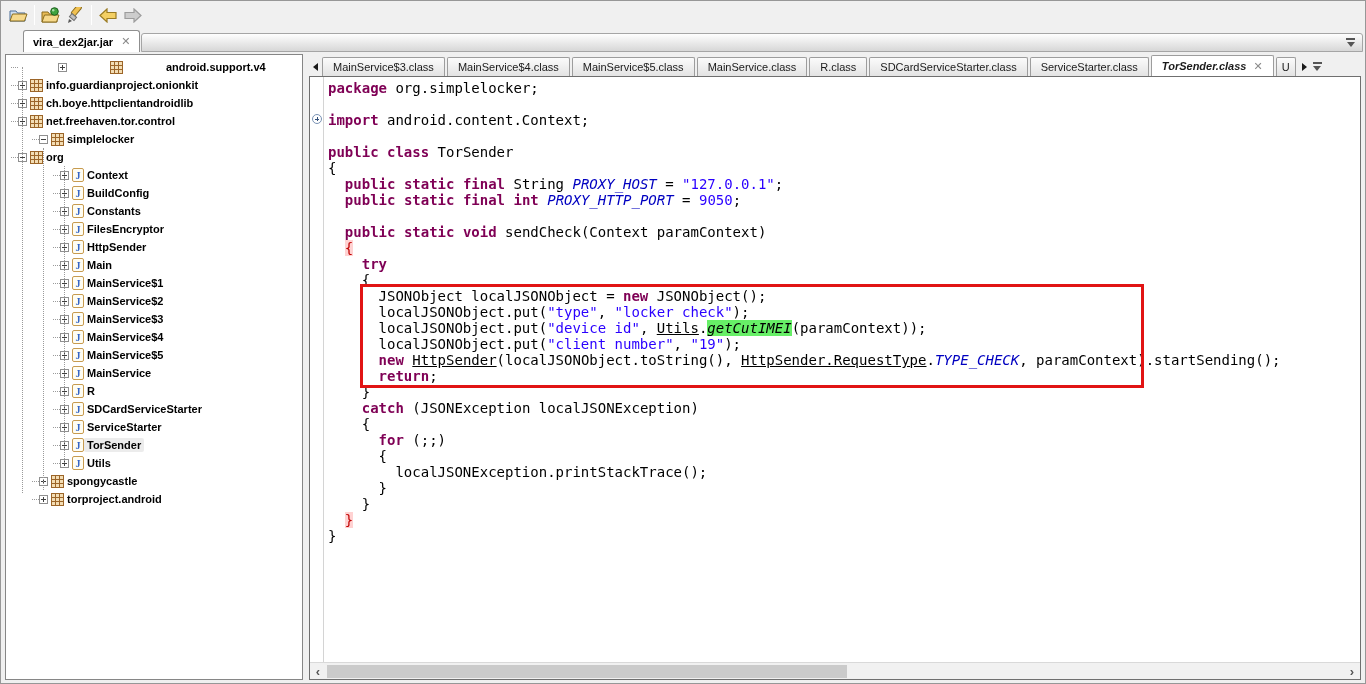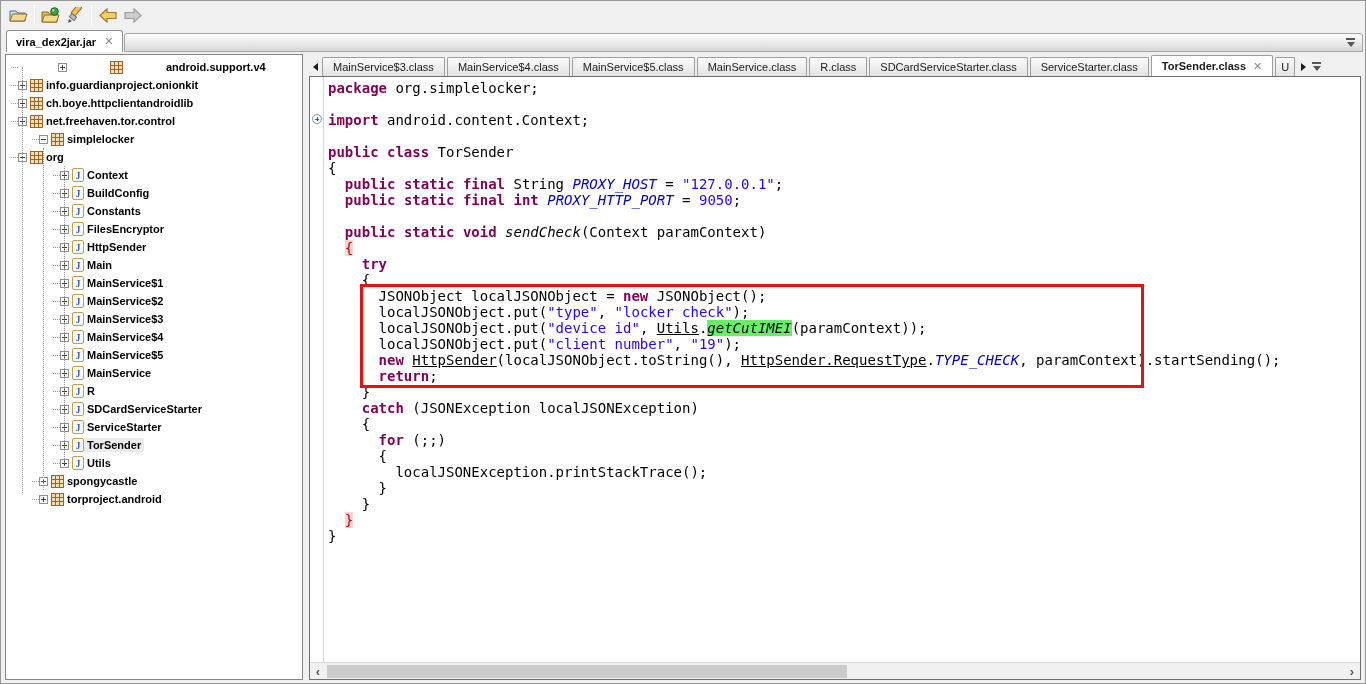"vira_dex2jar.jar" .jar-tab-row { padding-left: 5px -> 22px }
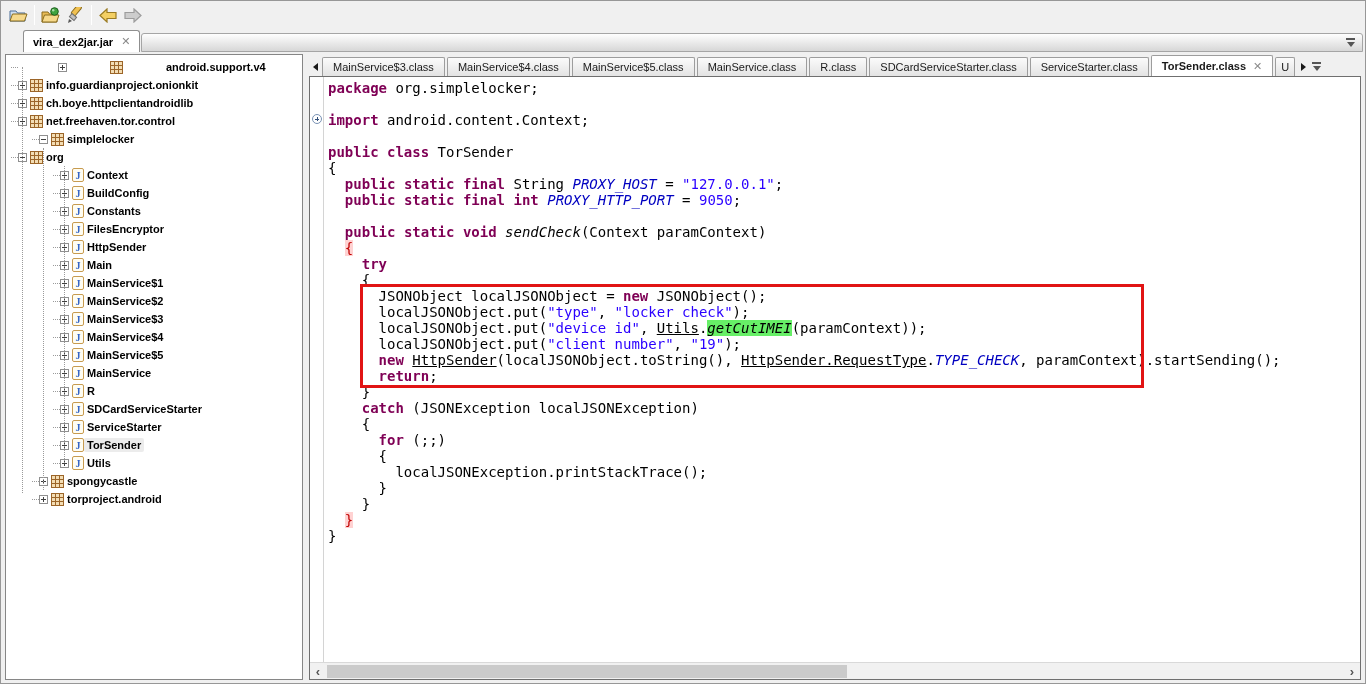"TorSender.class" .ctab.active { font-style: none -> italic }
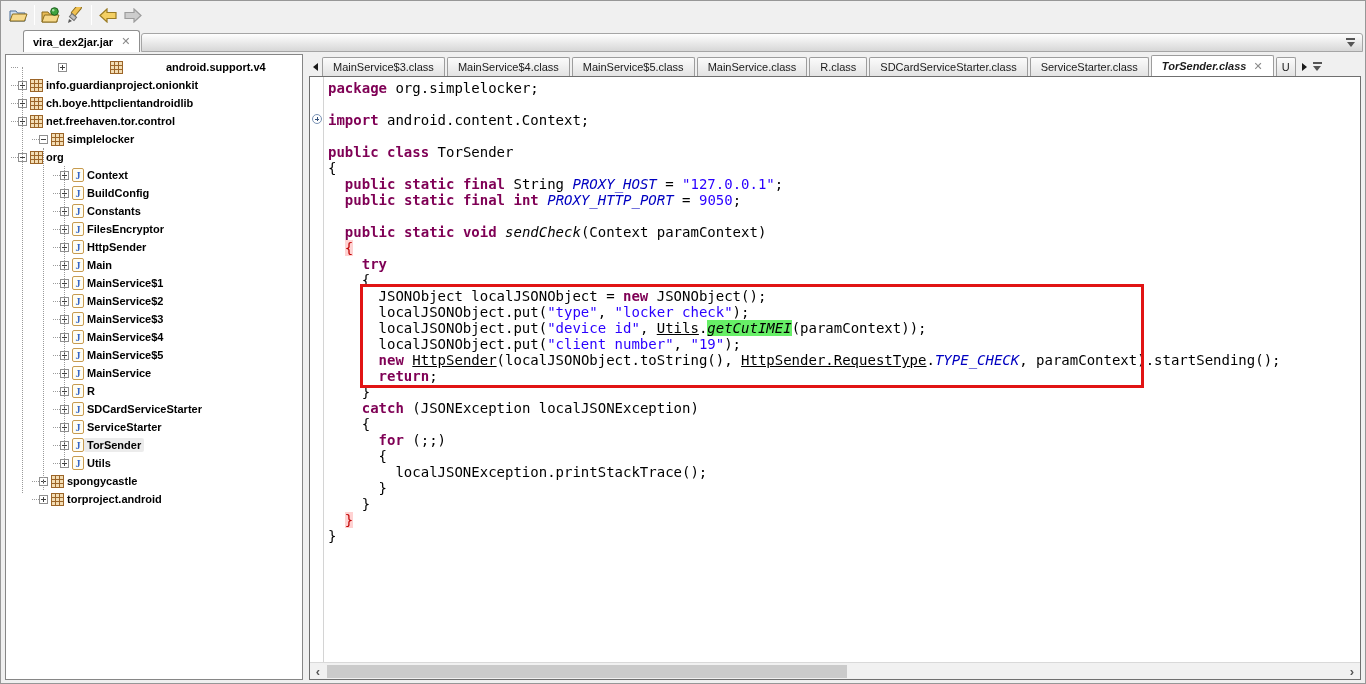"sendCheck" .tk-m { font-style: italic -> none }
